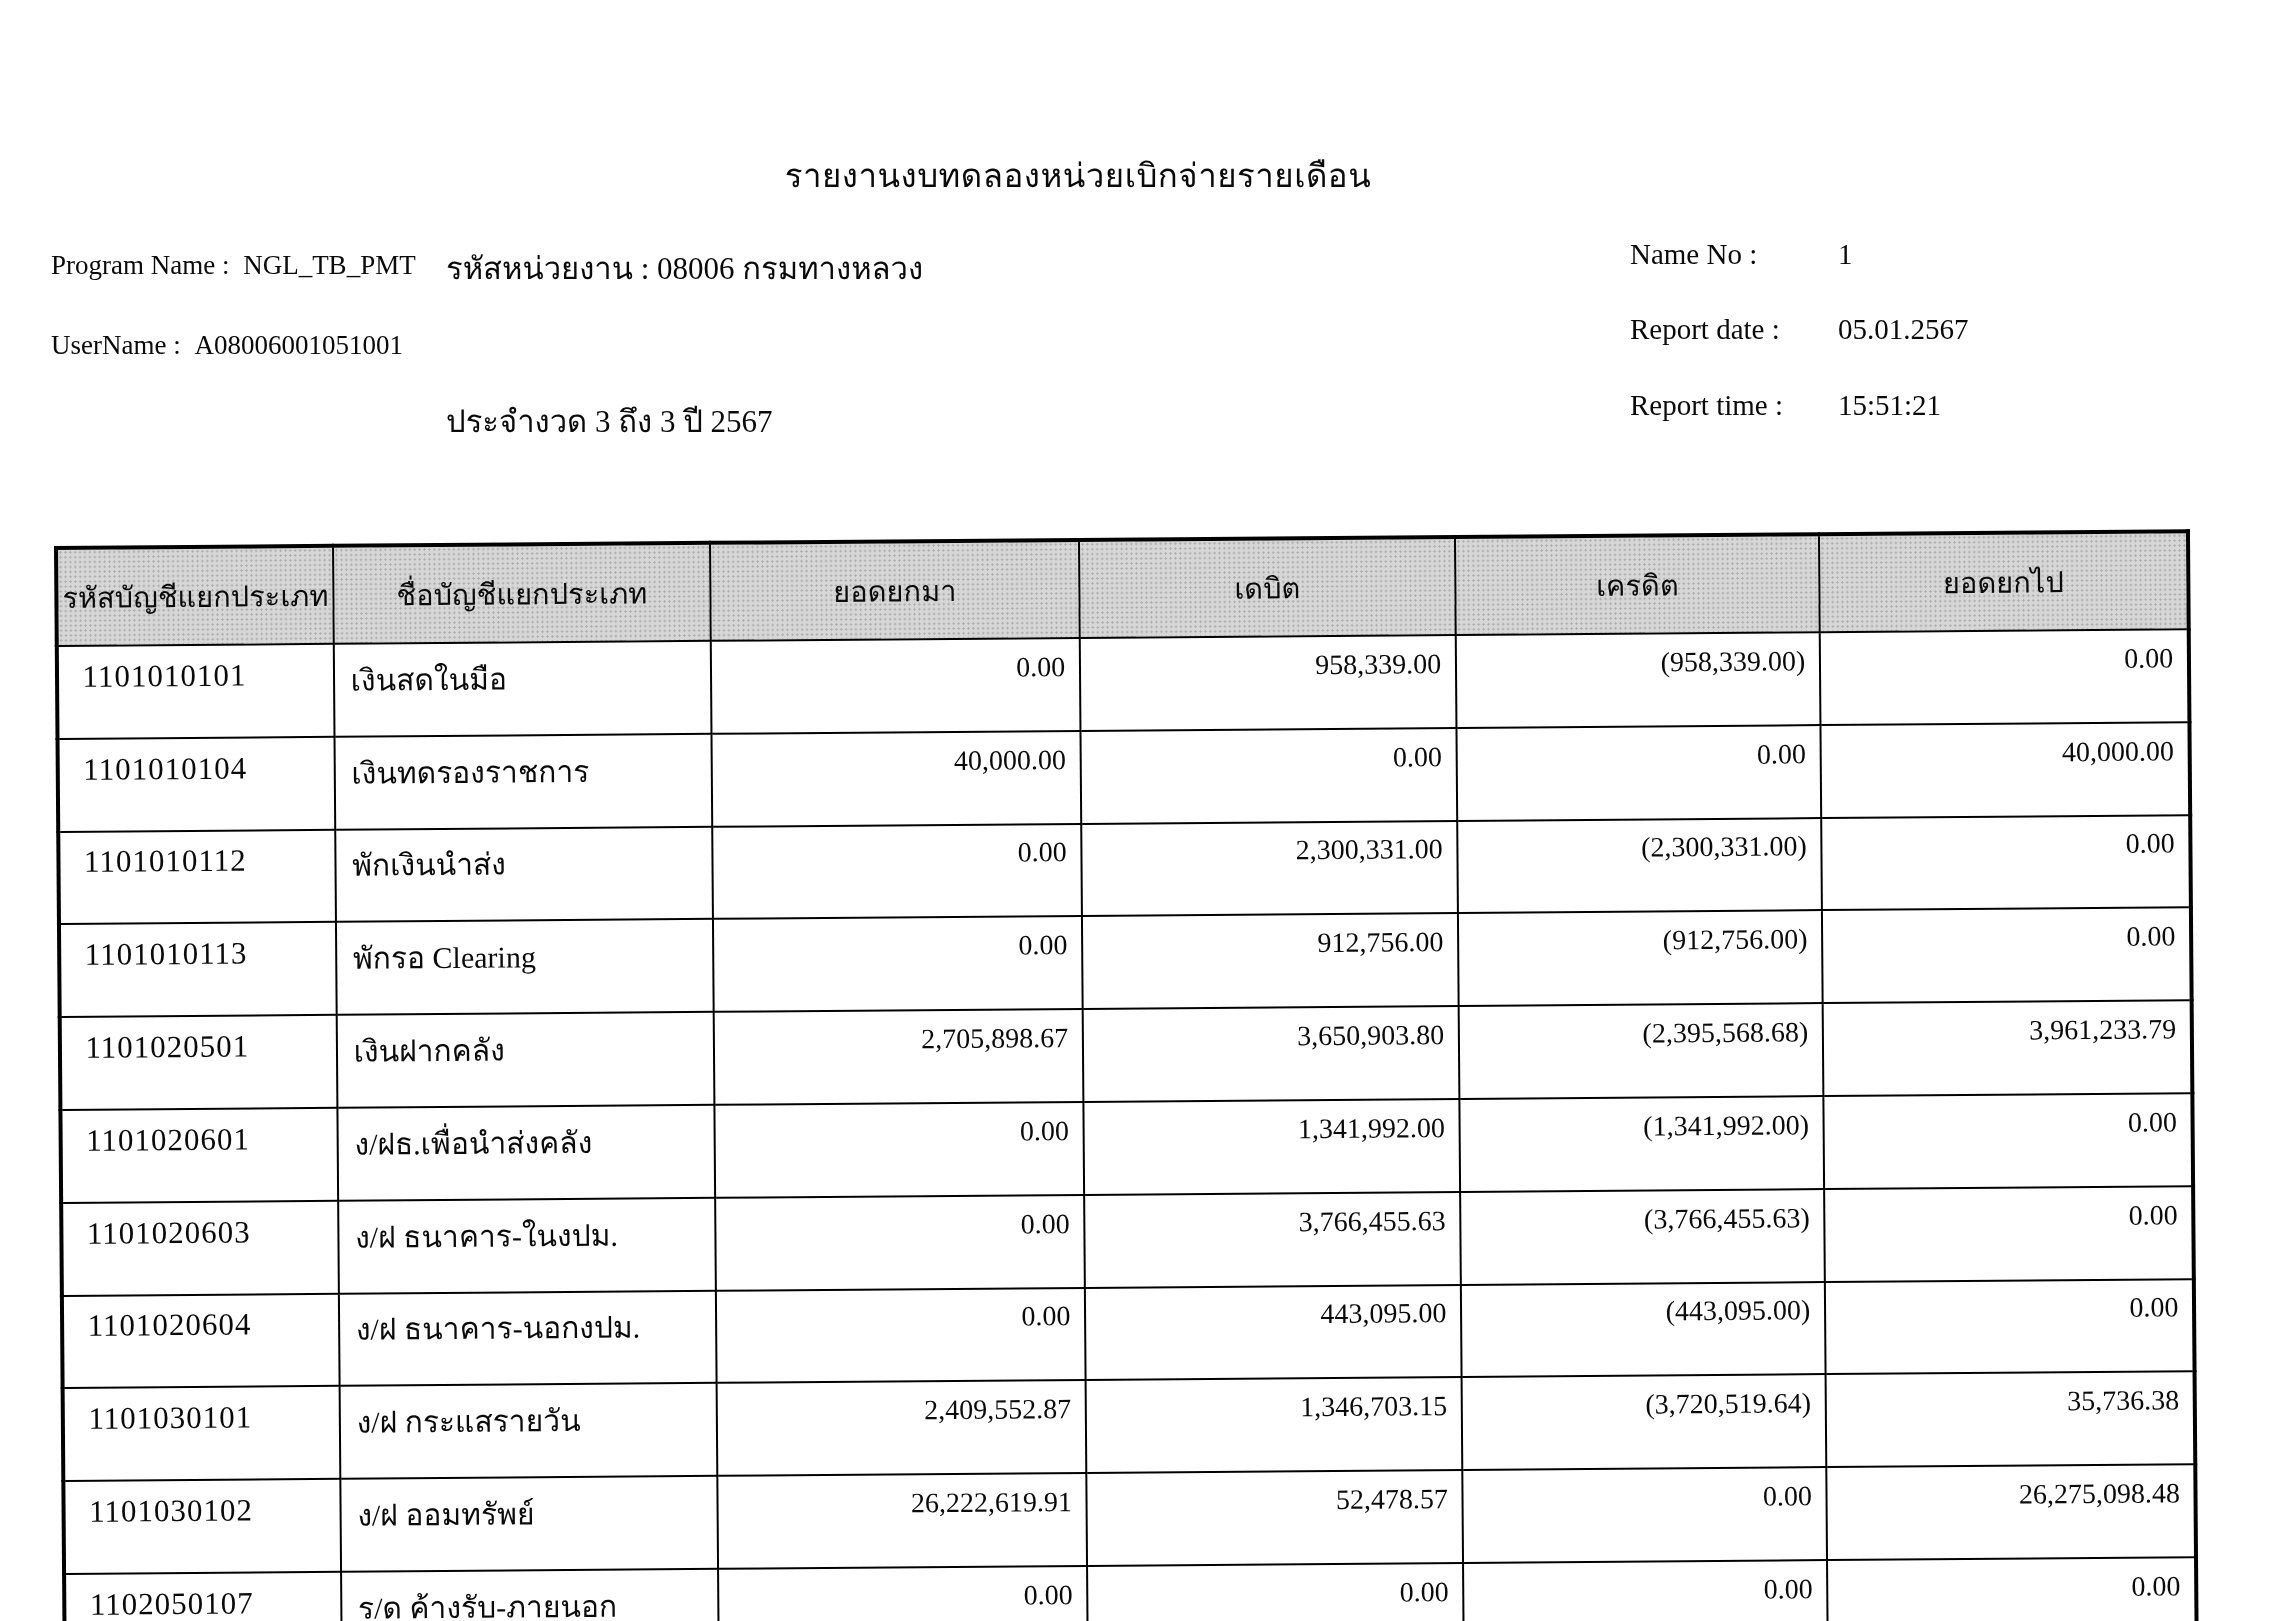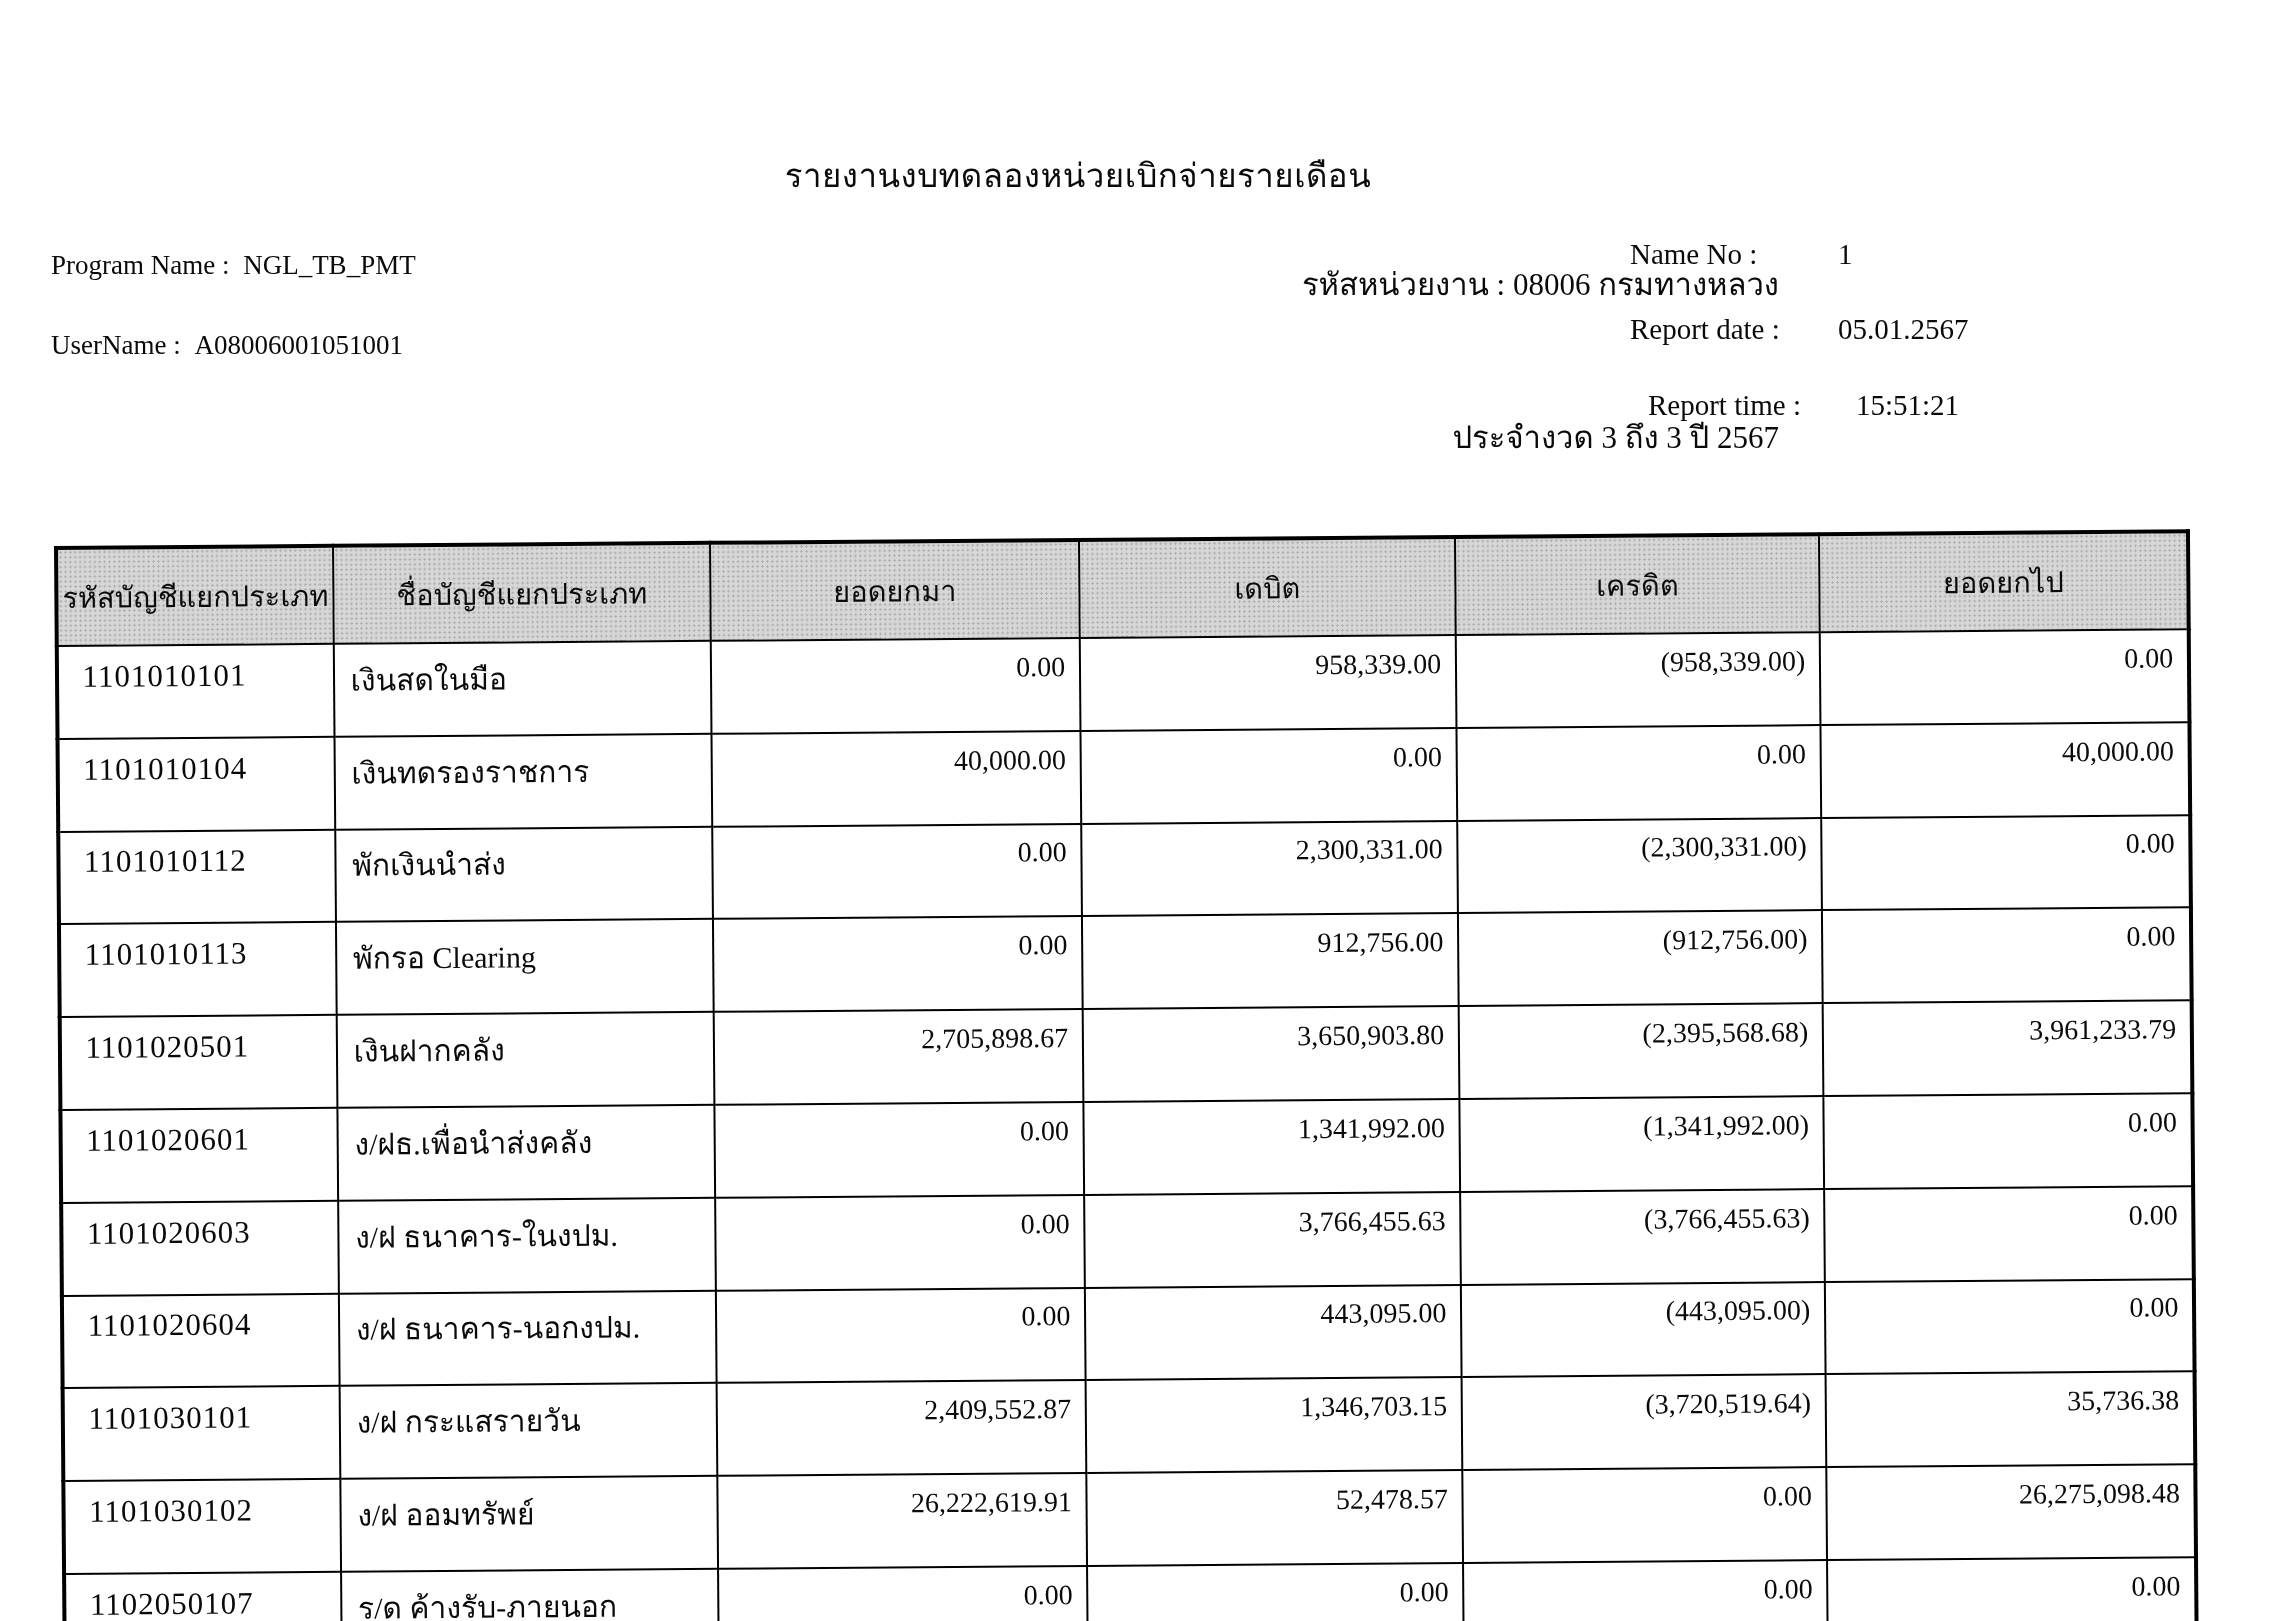"รหัสหน่วยงาน : 08006 กรมทางหลวง" .center-line { margin-top: 16px -> none; text-align: right -> left }
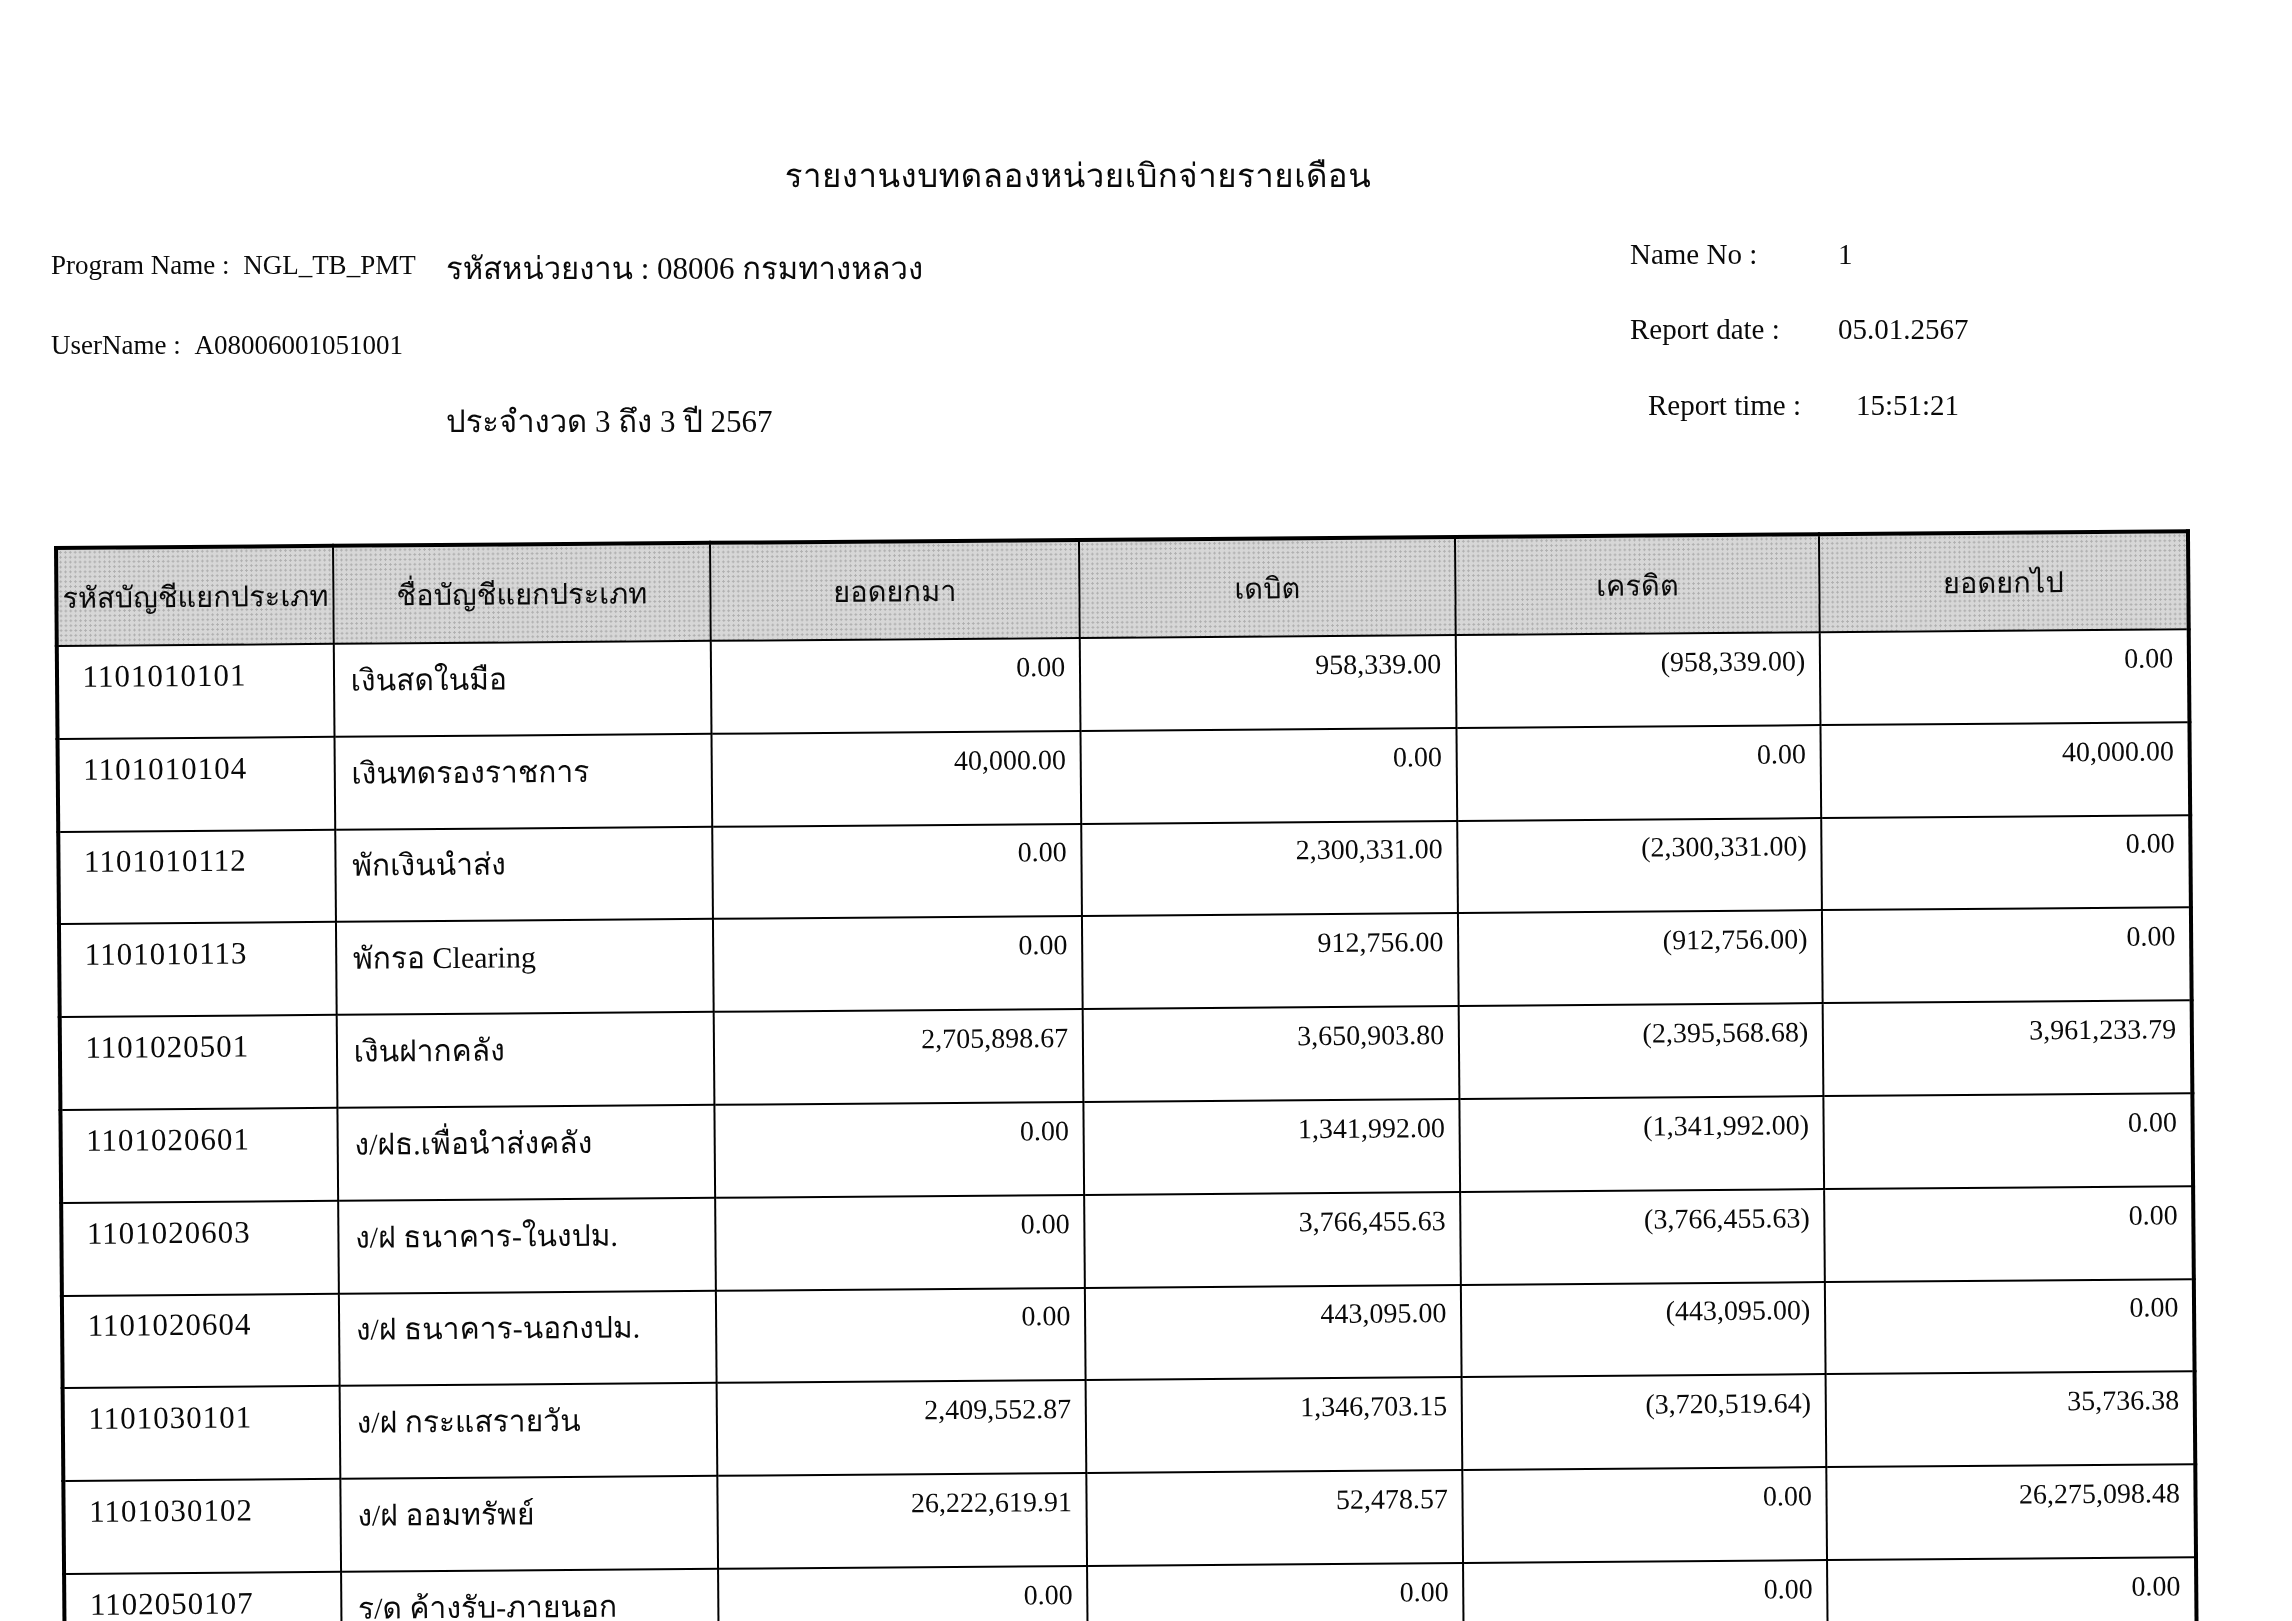"Report time :" .rtime-line { margin-left: 18px -> none }
